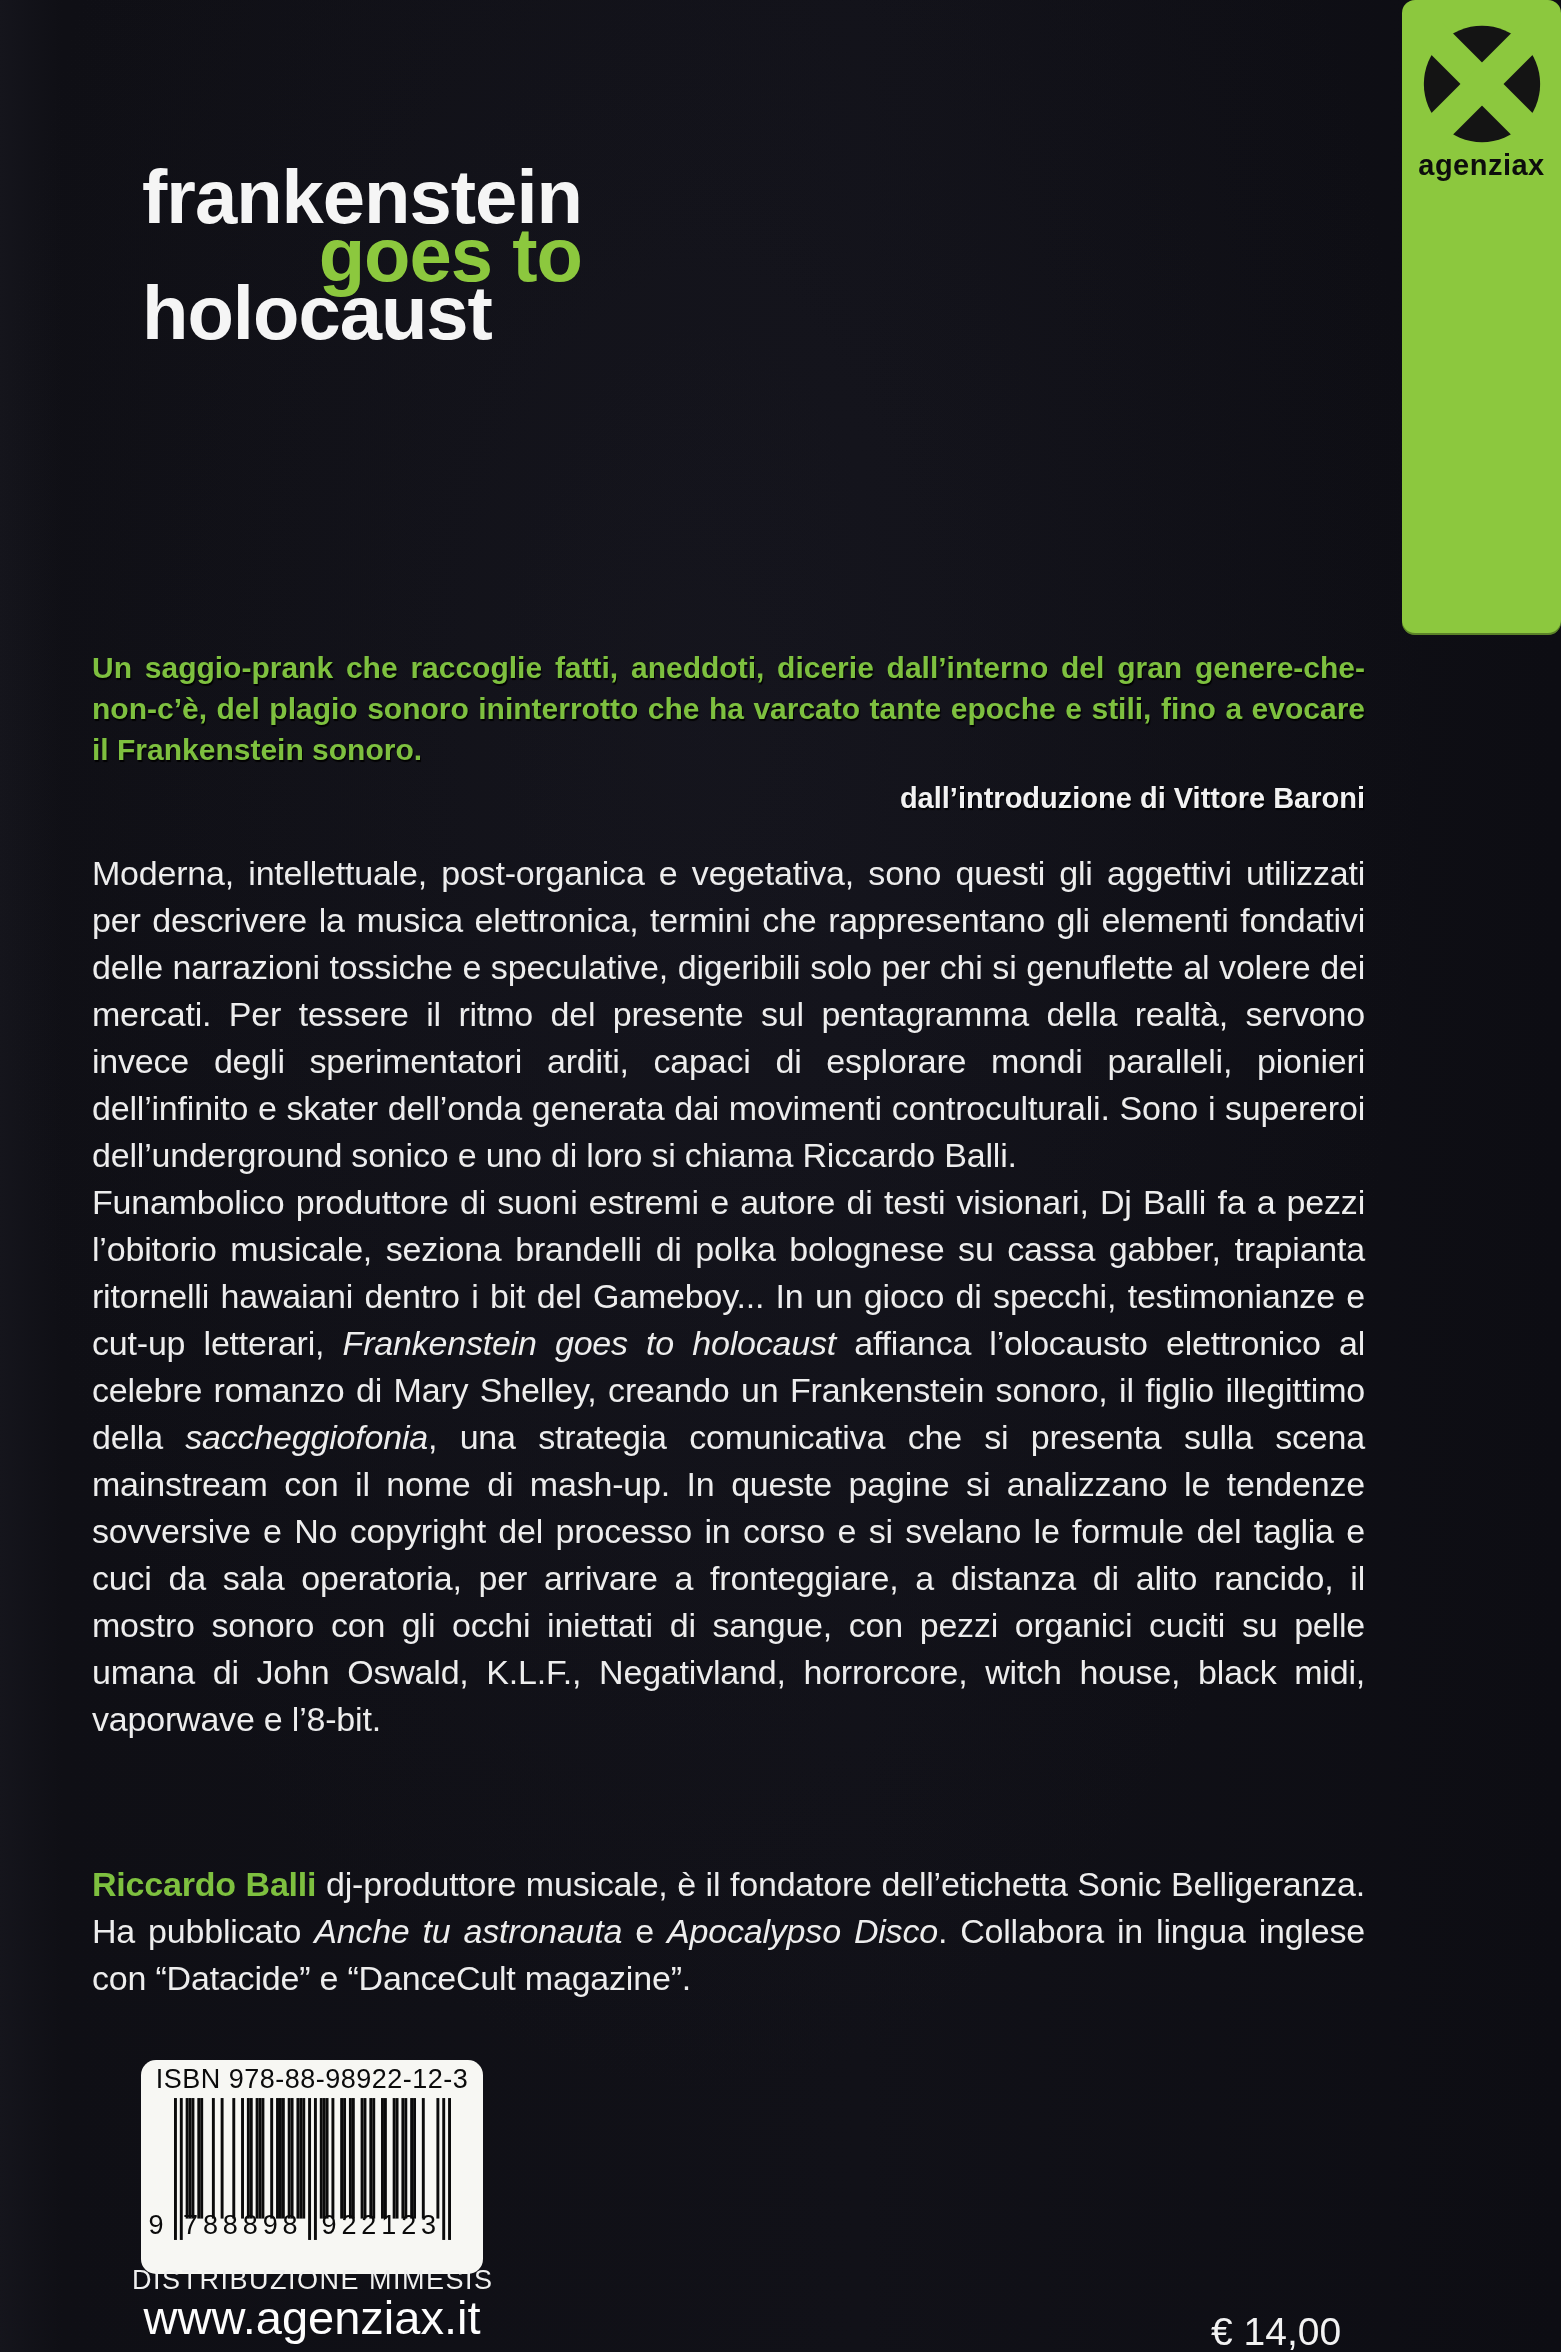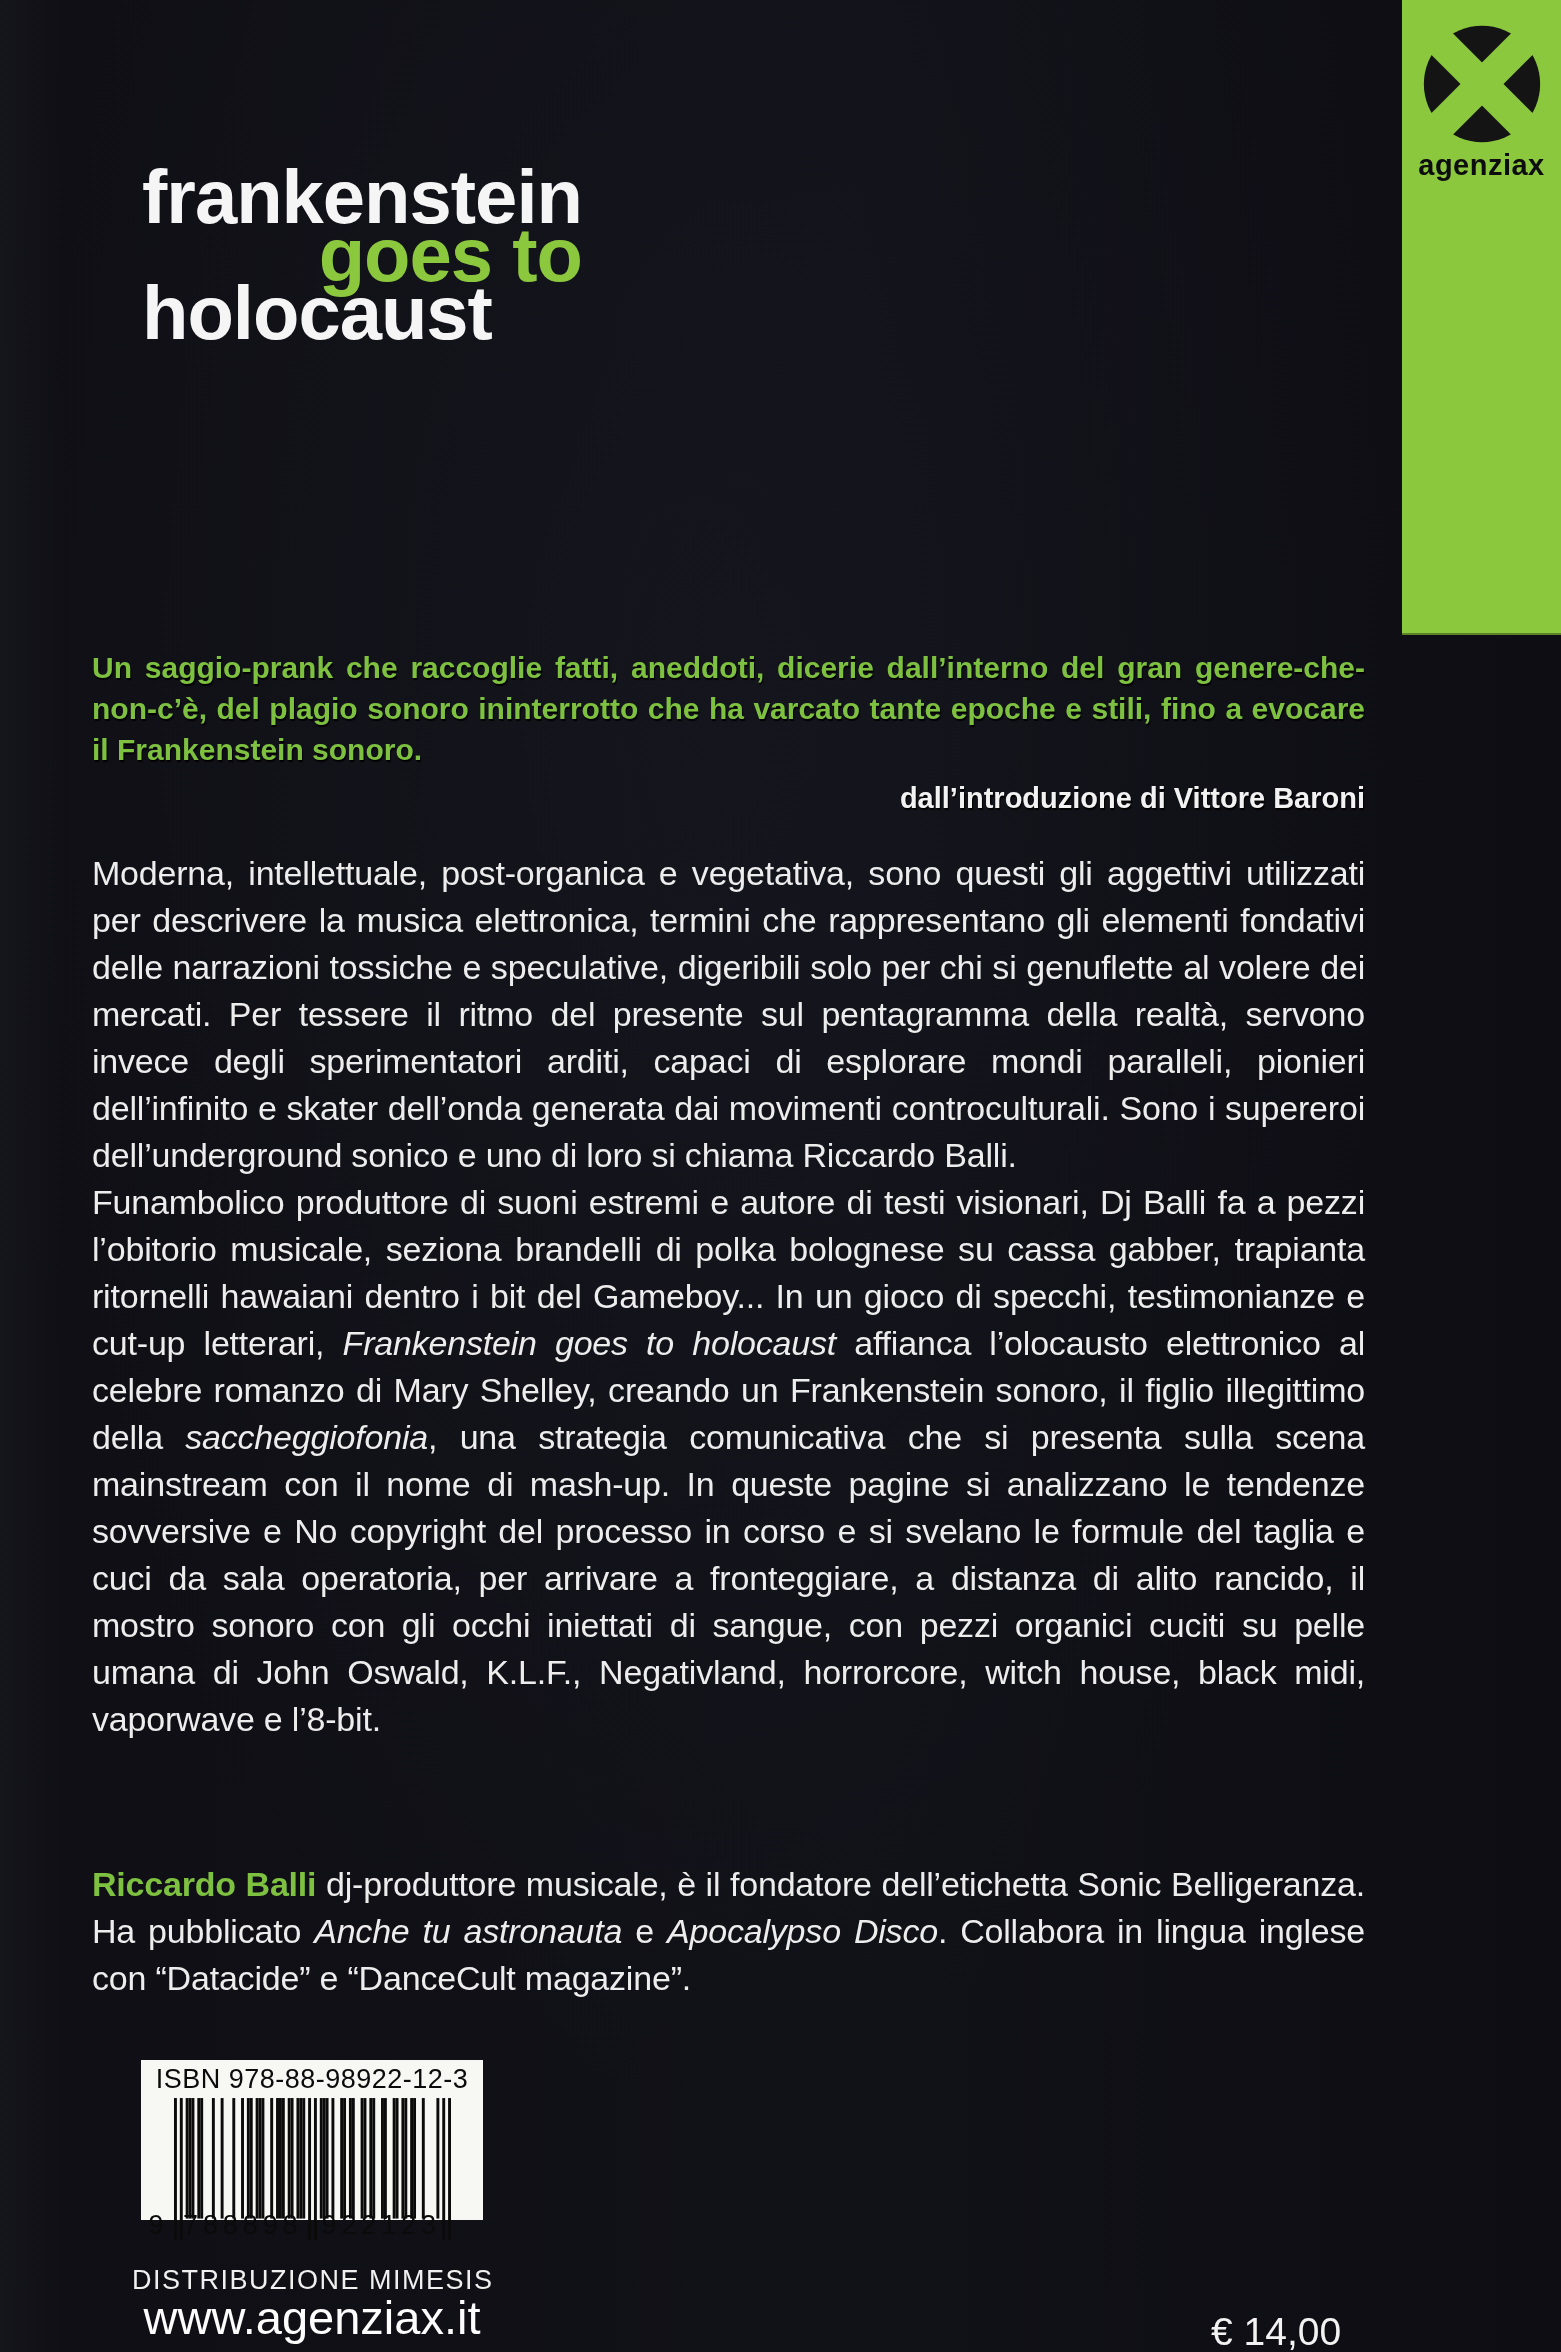"agenziax" .panel { border-radius: none -> 13px }
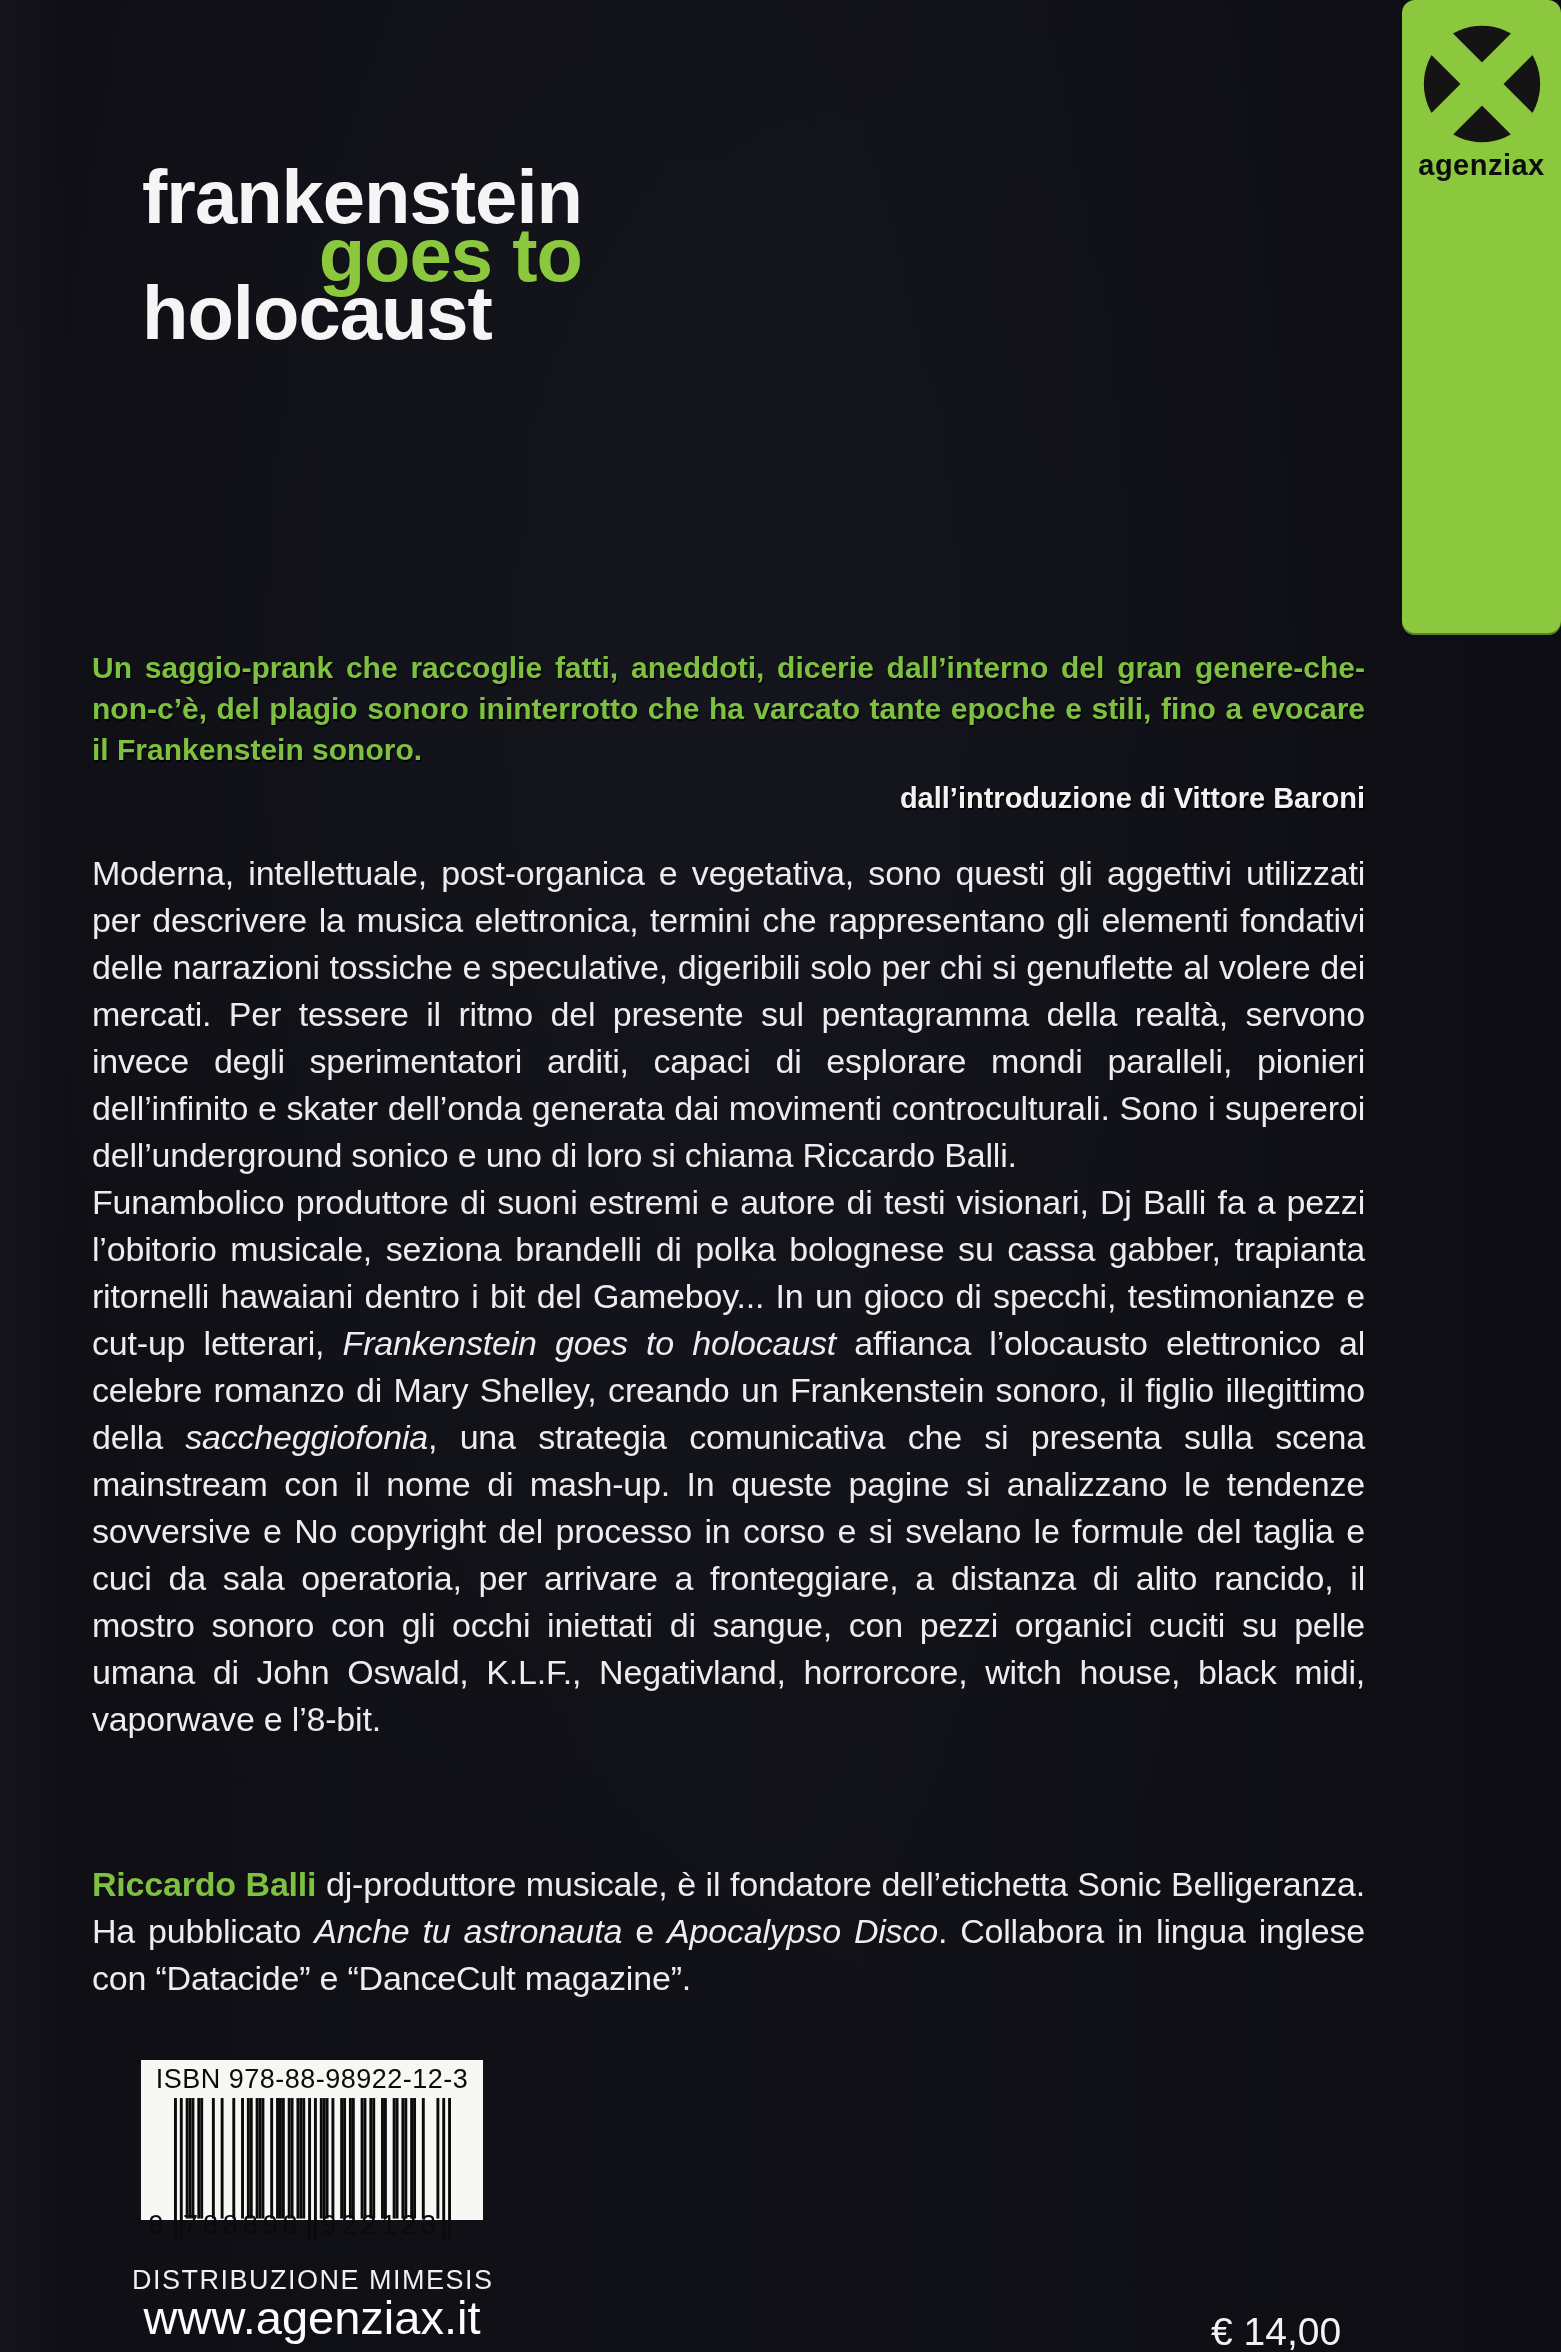"ISBN 978-88-98922-12-3" .barcode-box { border-radius: none -> 15px; height: 160px -> 214px }
